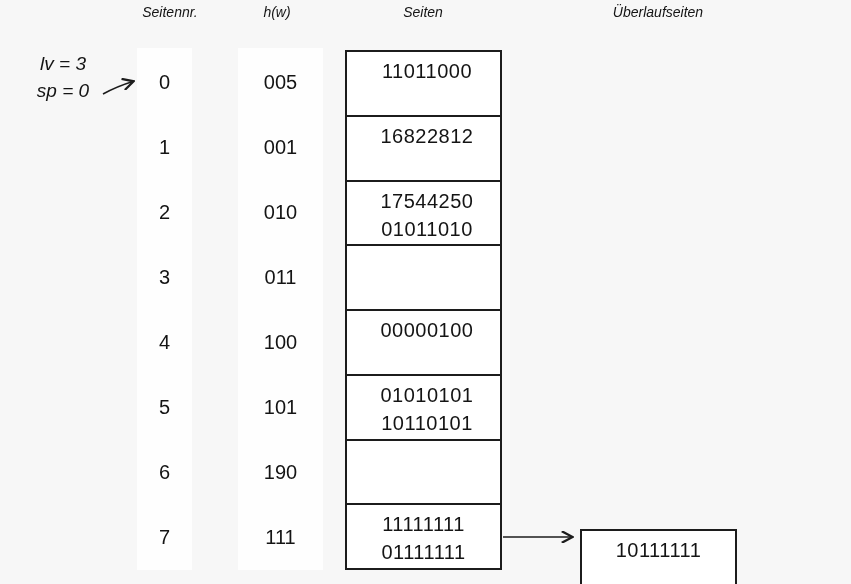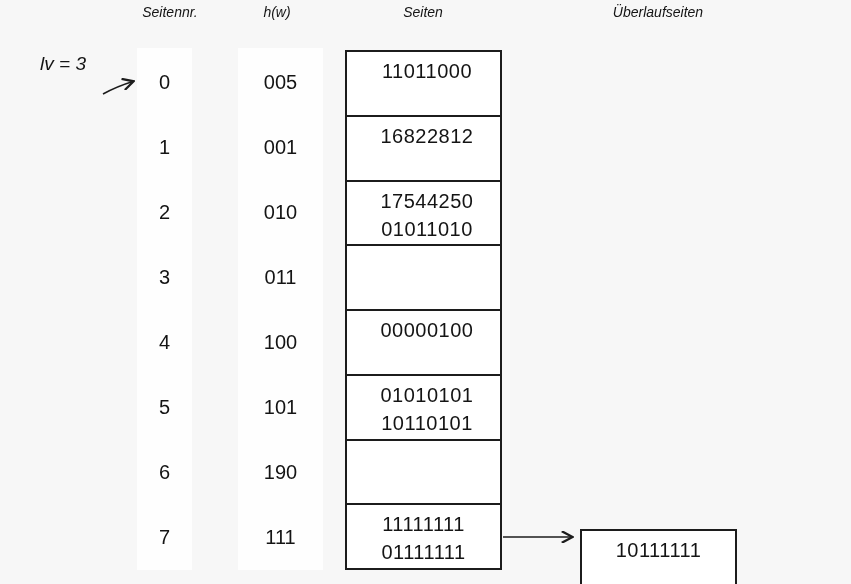"sp = 0" div { html: none -> <div>sp = 0</div> }
